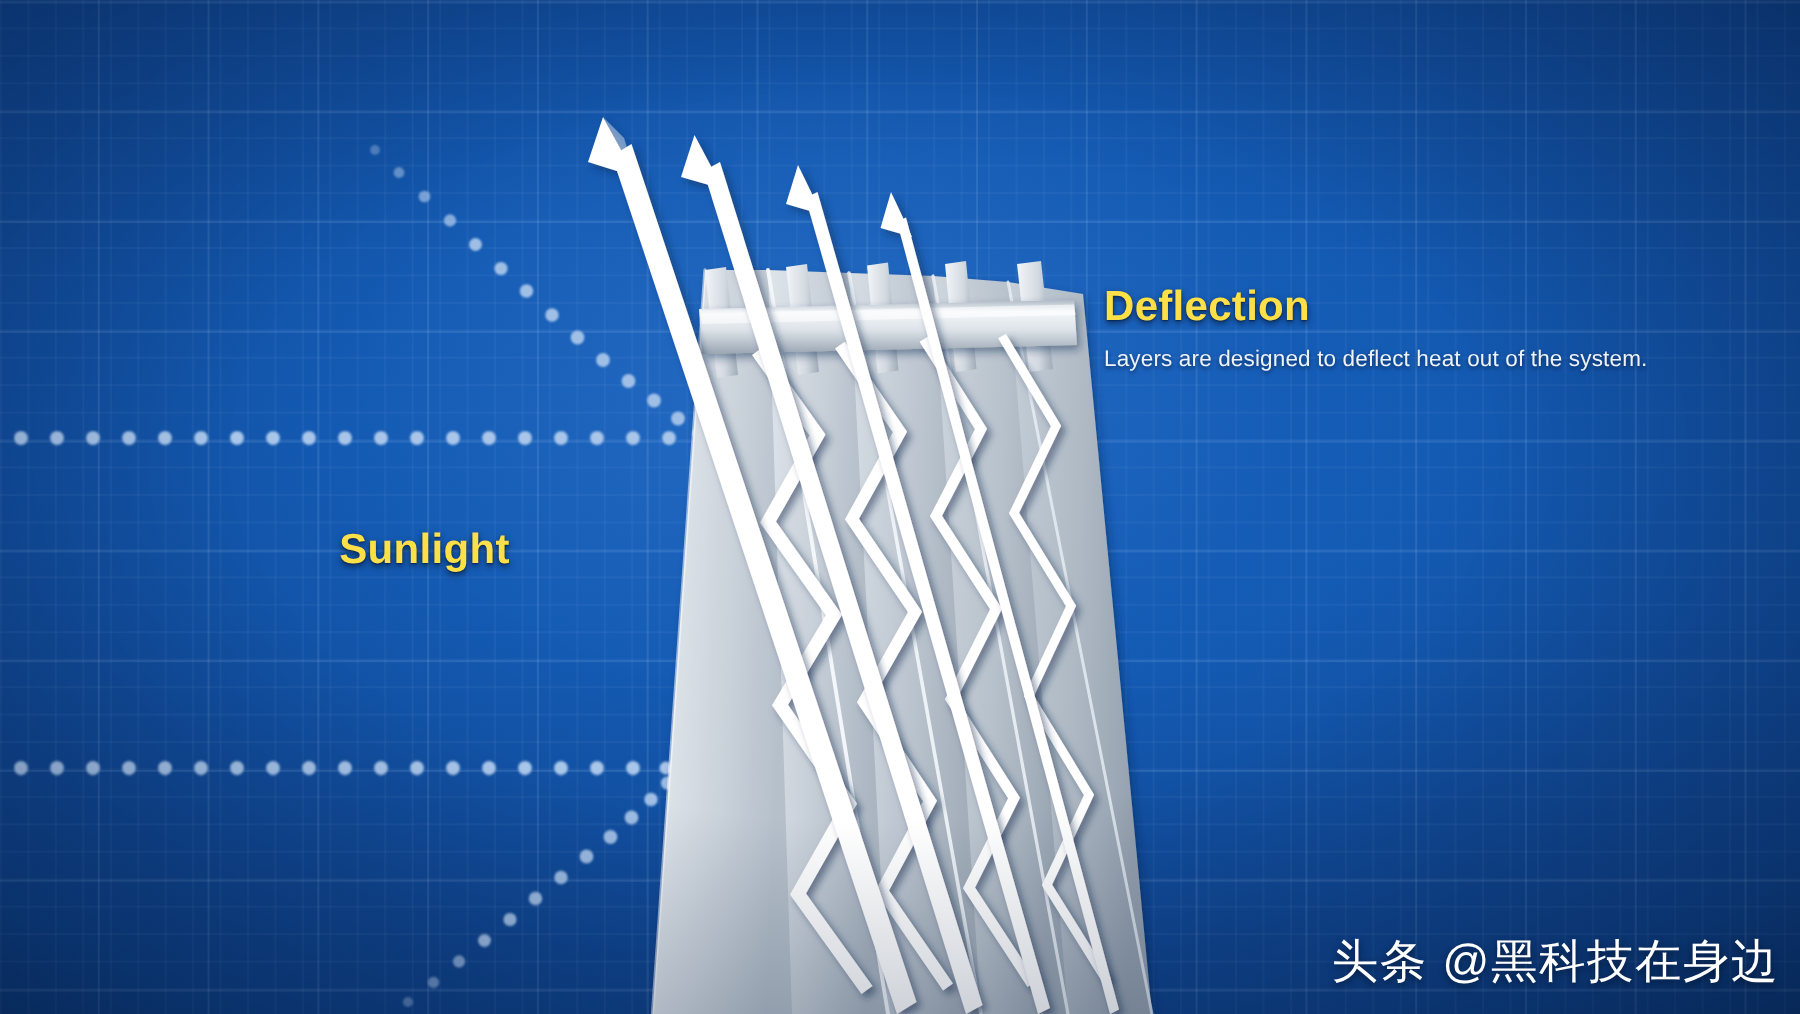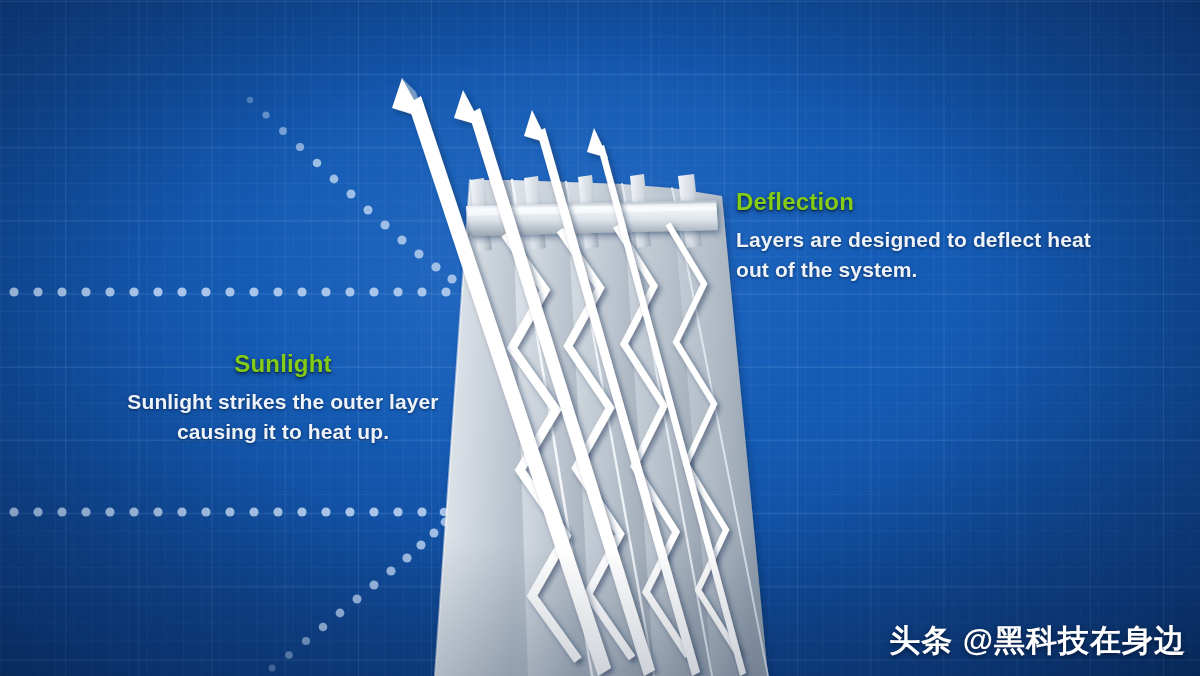"Deflection" .callout h2 { color: #84cc16 -> #fde047; font-size: 24px -> 28px }
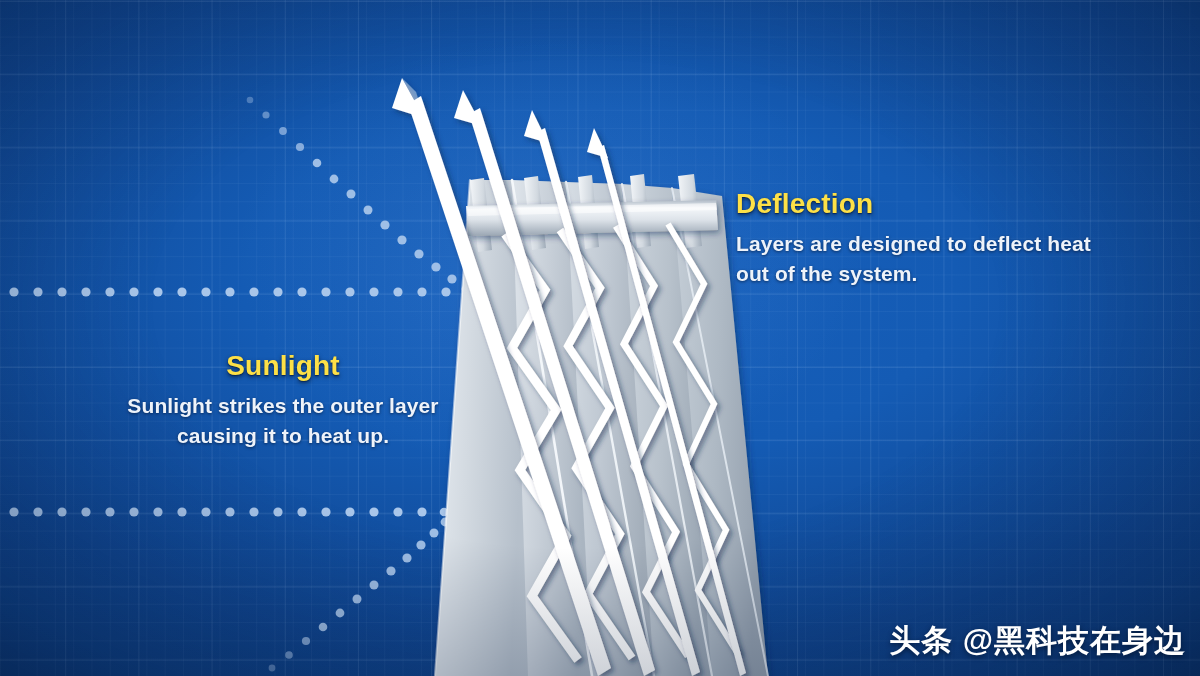"Layers are designed to deflect" .callout p { font-size: 21px -> 15px; font-weight: bold -> normal }
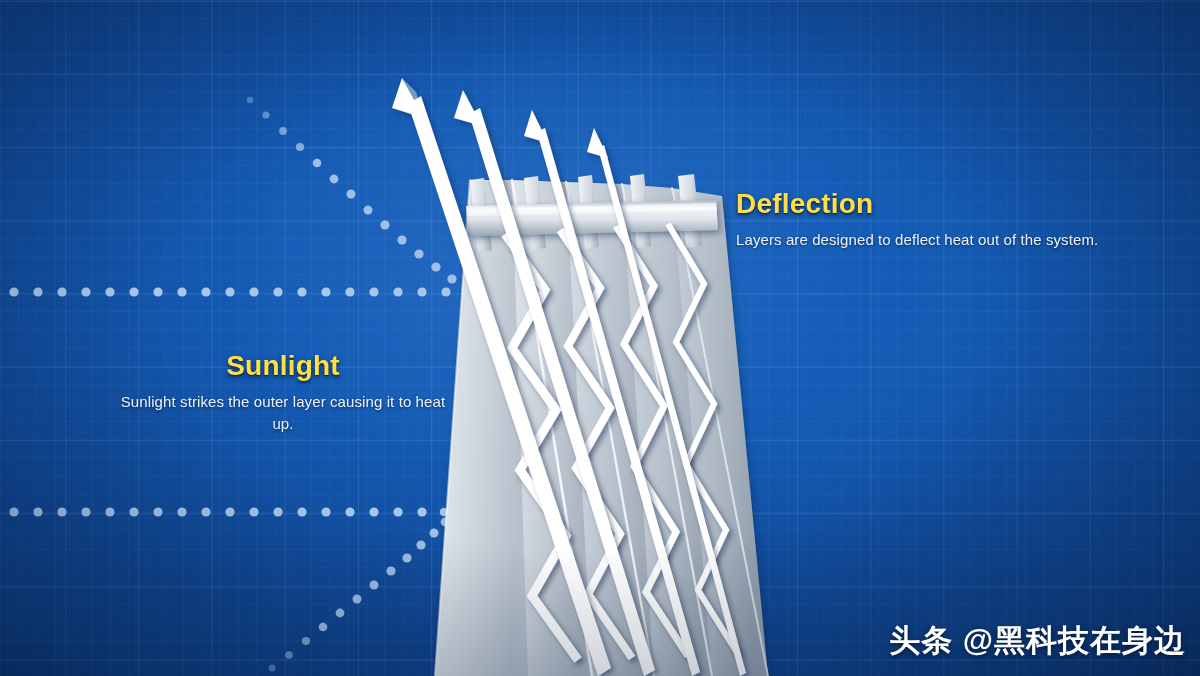"Sunlight strikes the outer layer" p { html: <p>Sunlight strikes the outer layer causing it to heat up.</p> -> none }
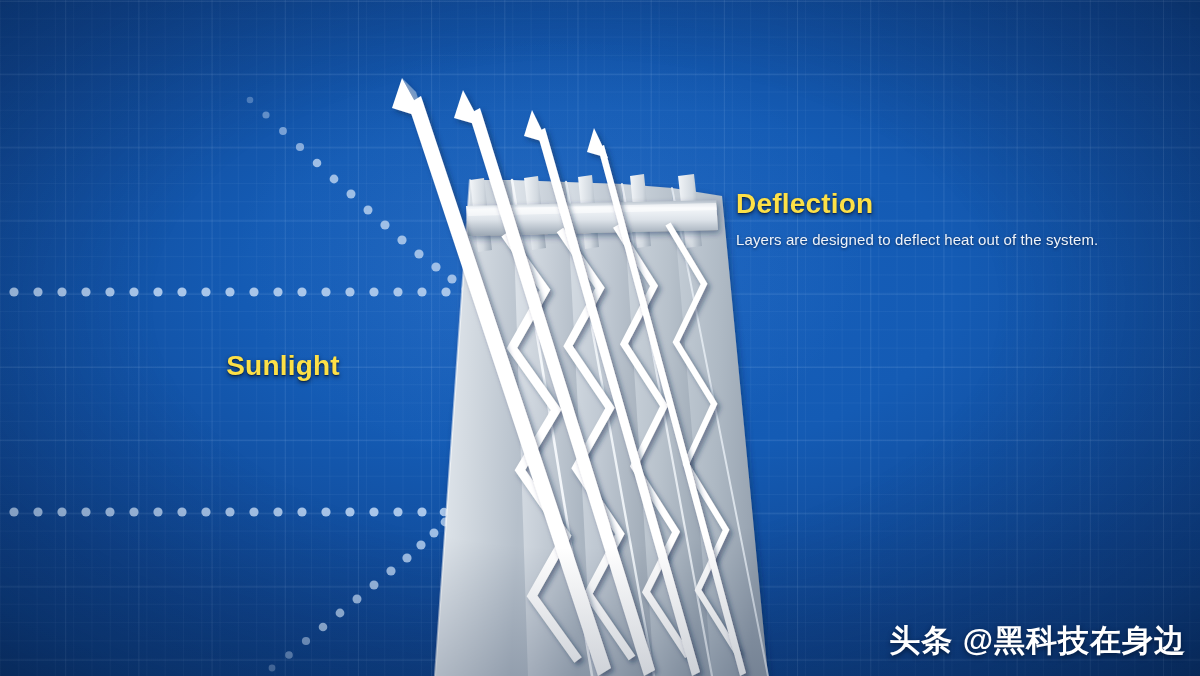"头条 @黑科技在身边" #watermark { font-weight: bold -> normal }
